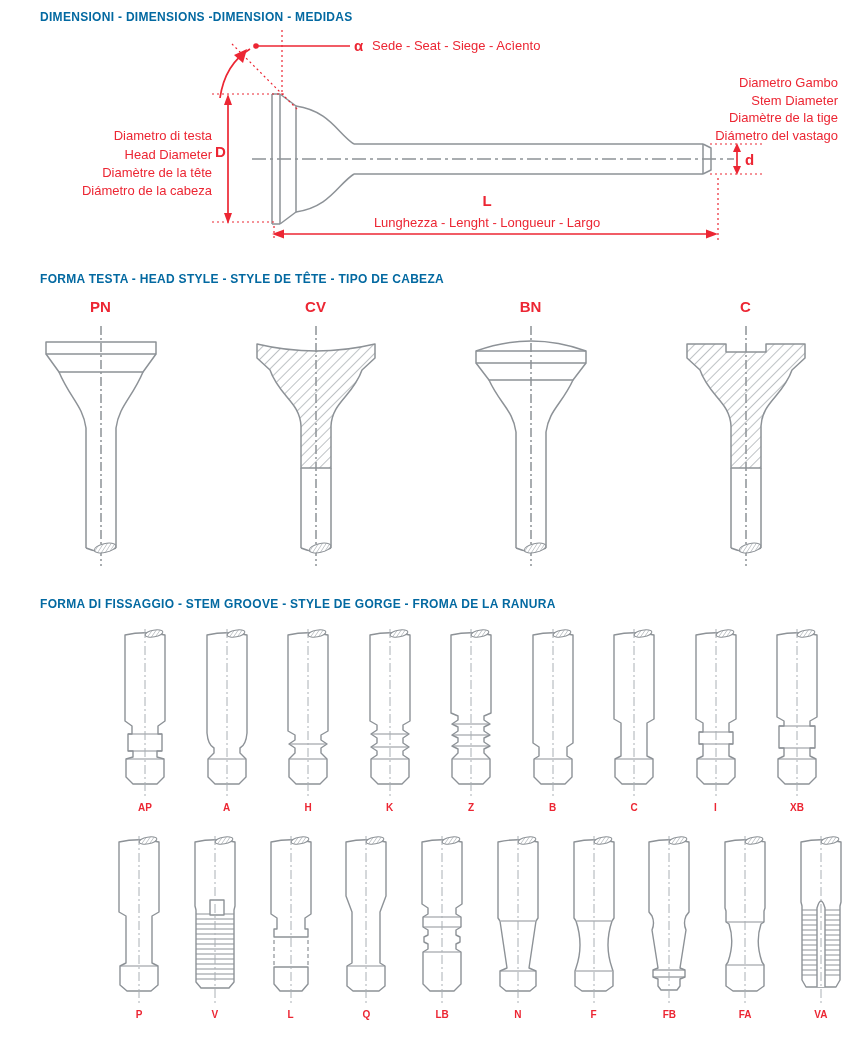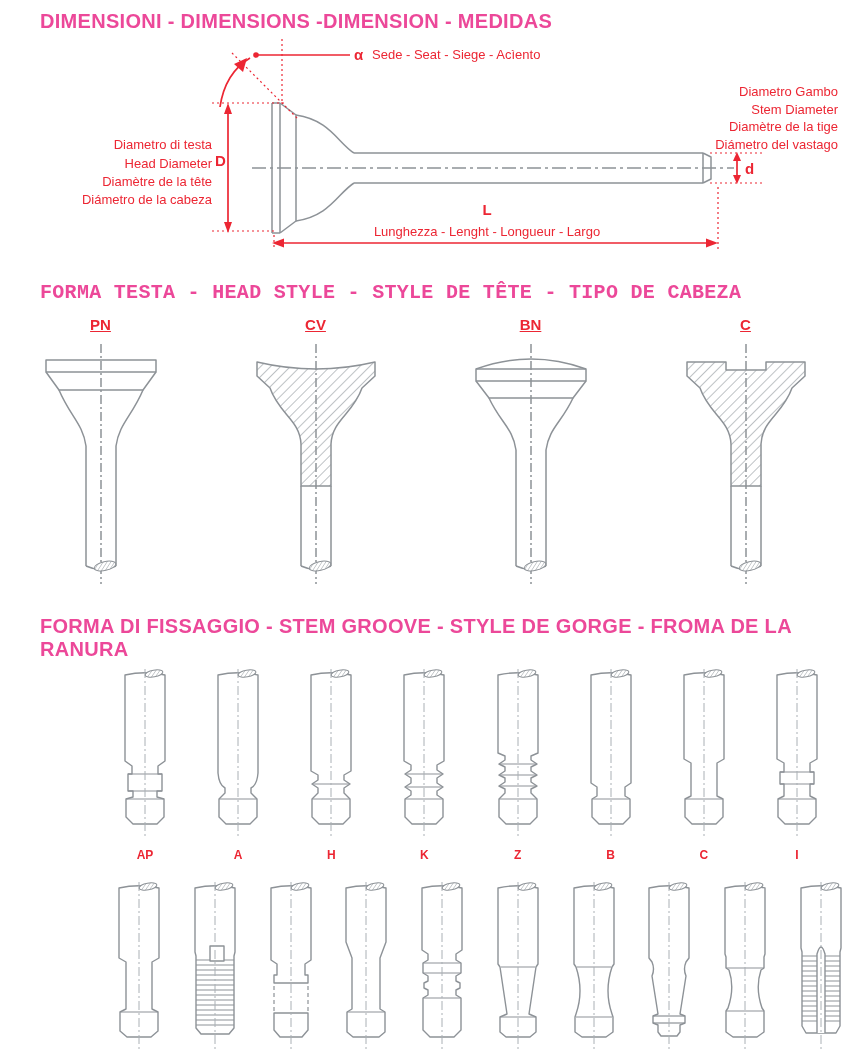"DIMENSIONI - DIMENSIONS -DIMENSION -" h2 { color: #ec4899 -> #0369a1; font-size: 20px -> 12px }
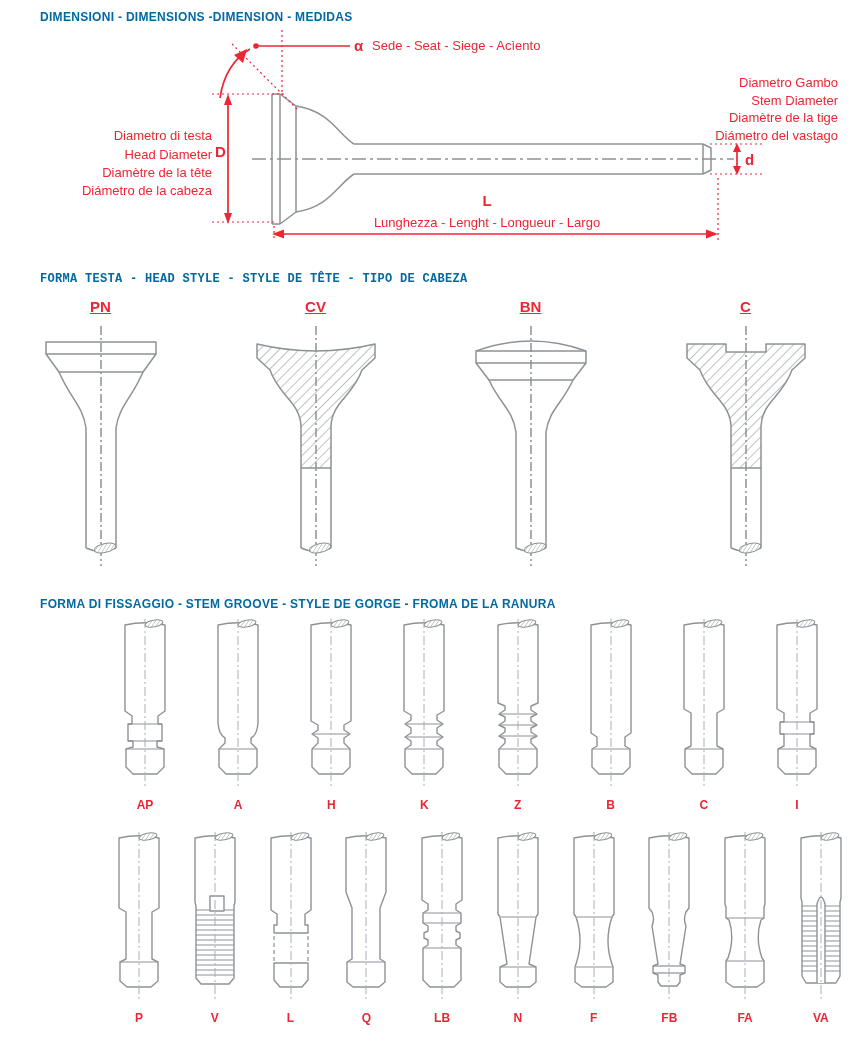"FORMA TESTA - HEAD STYLE" #t2 { font-family: Liberation Mono, monospace -> none }
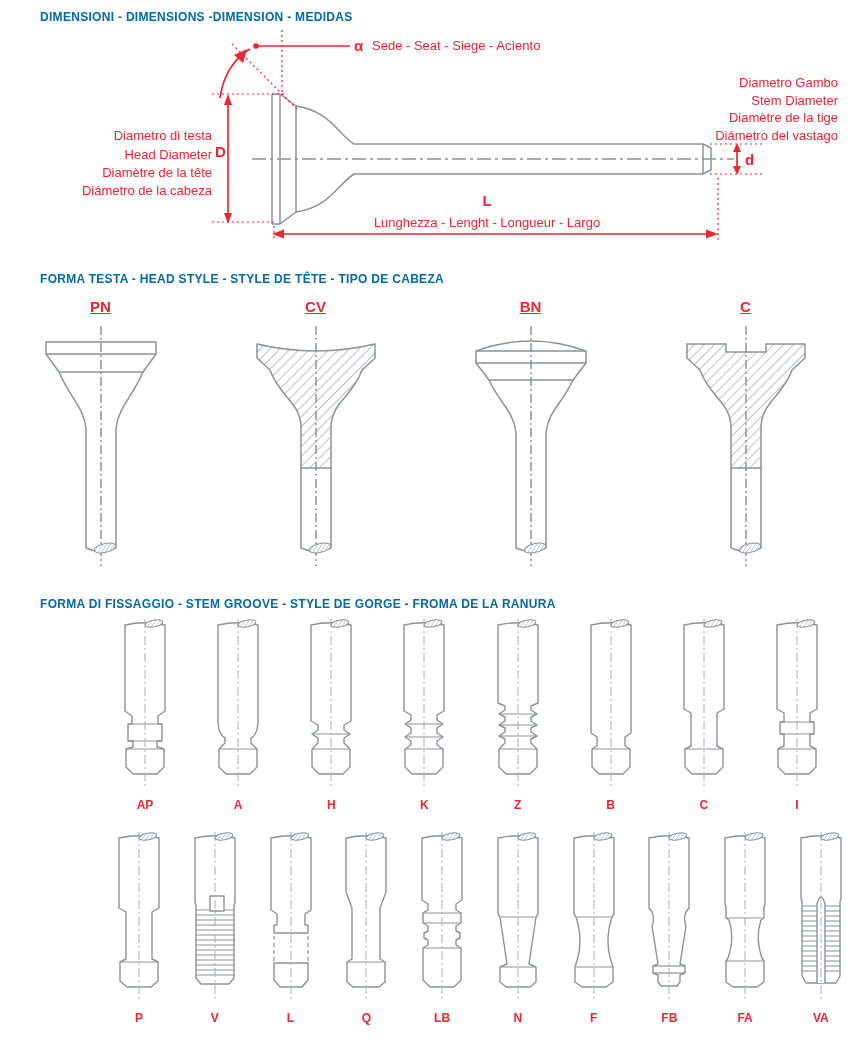"PN" .flabel { text-decoration: underline -> none }
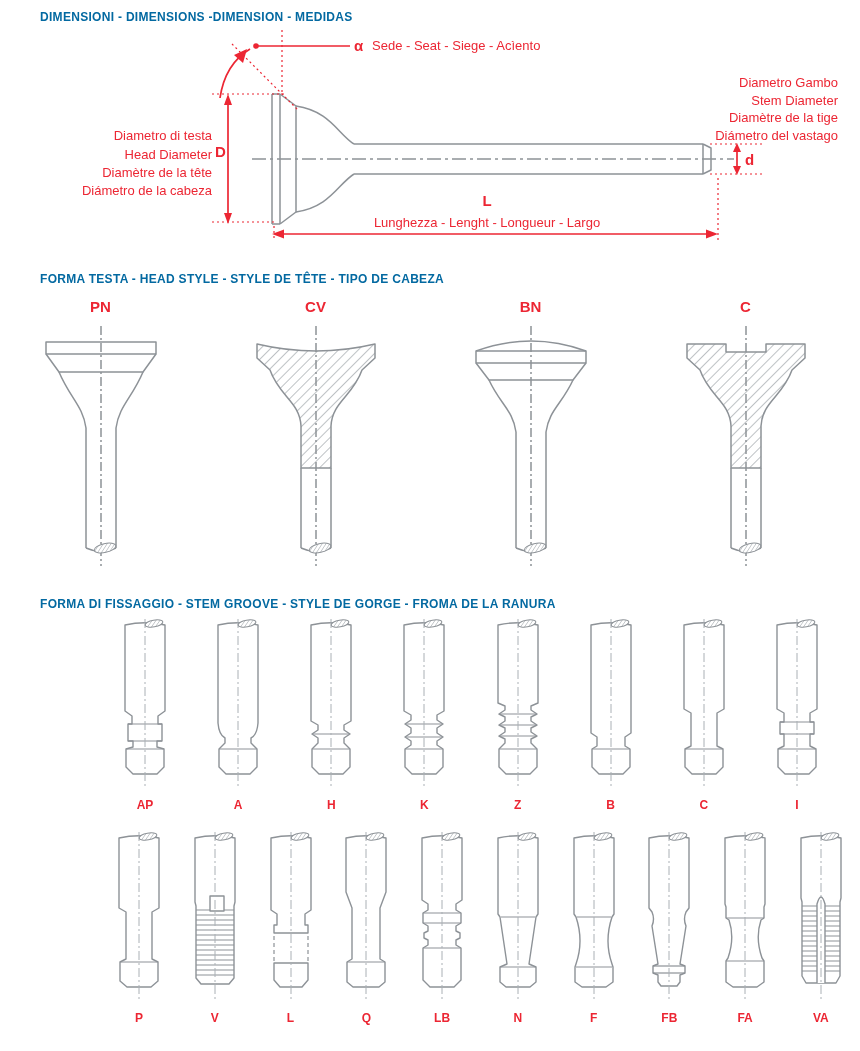"FORMA DI FISSAGGIO - STEM" #t3 { margin: 24px 0 6px 40px -> 24px 0 16px 40px }
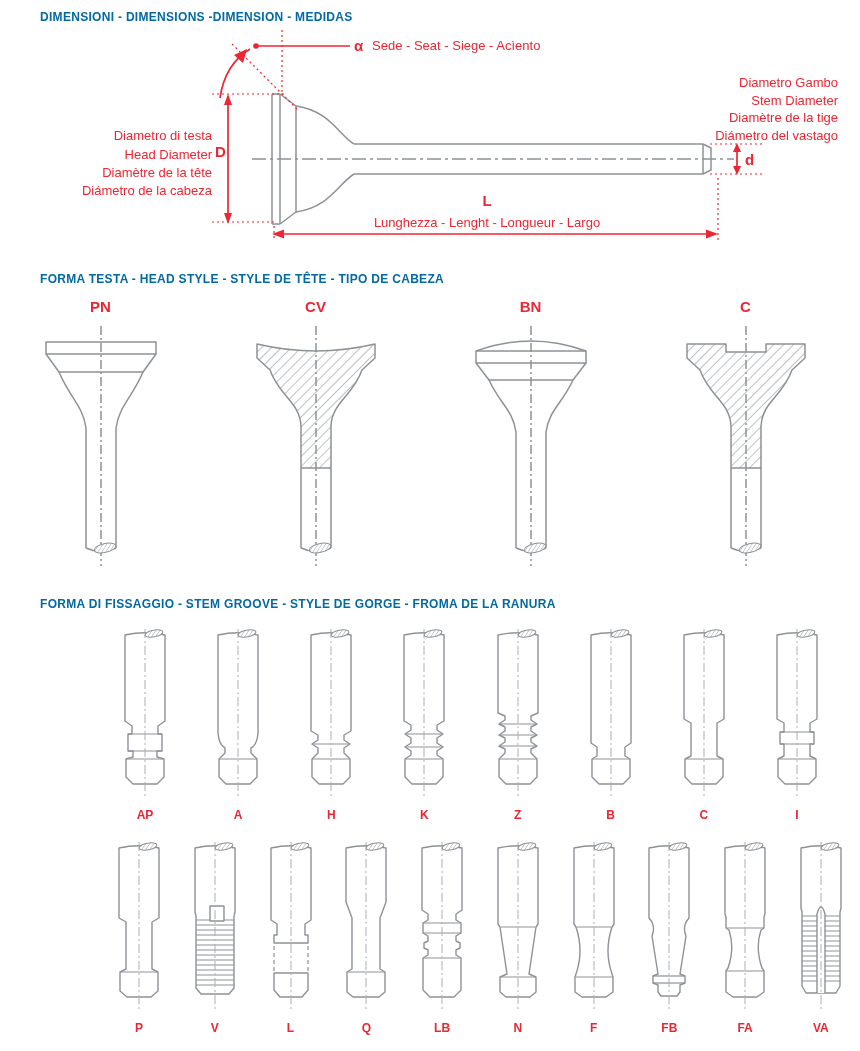"AP" .flabel2 { font-size: 12px -> 10px; margin-top: 6px -> 0 }
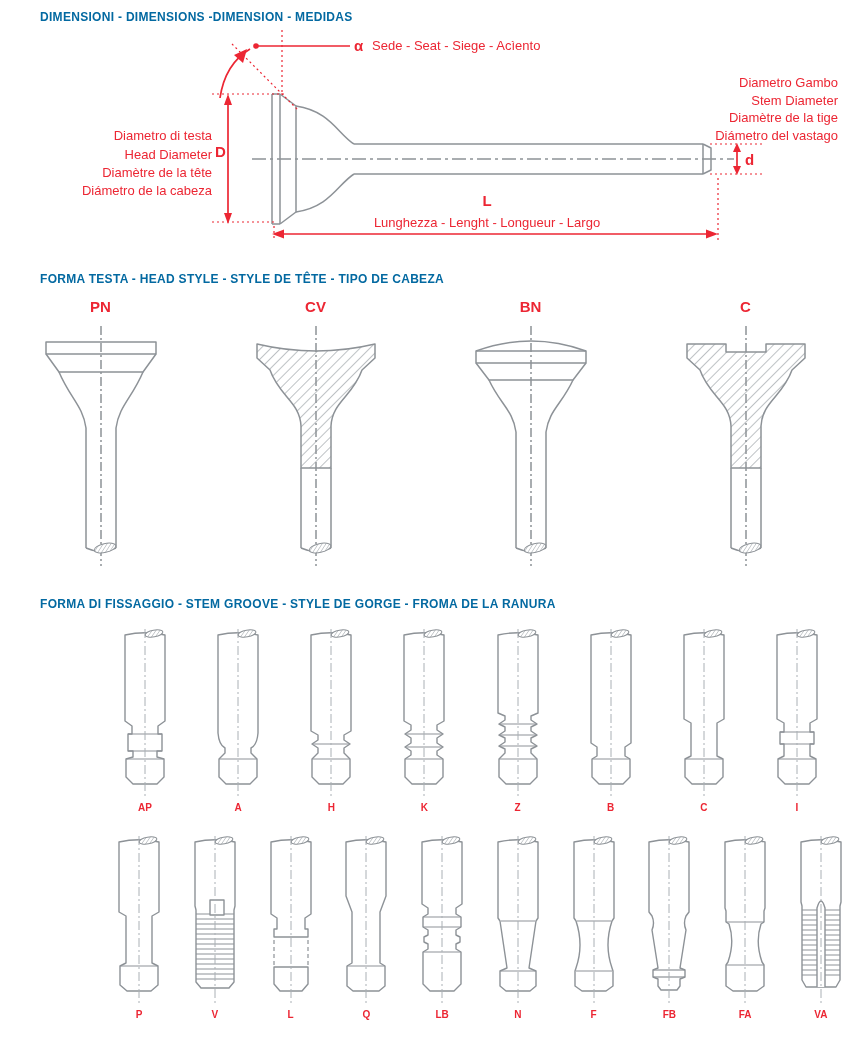"XB" div.scell { html: none -> <div> <svg> <path></path> <line></line> <line></line> <line></line> <path></path> <ellipse></ellipse> </svg> <div>XB</div> </div> }
